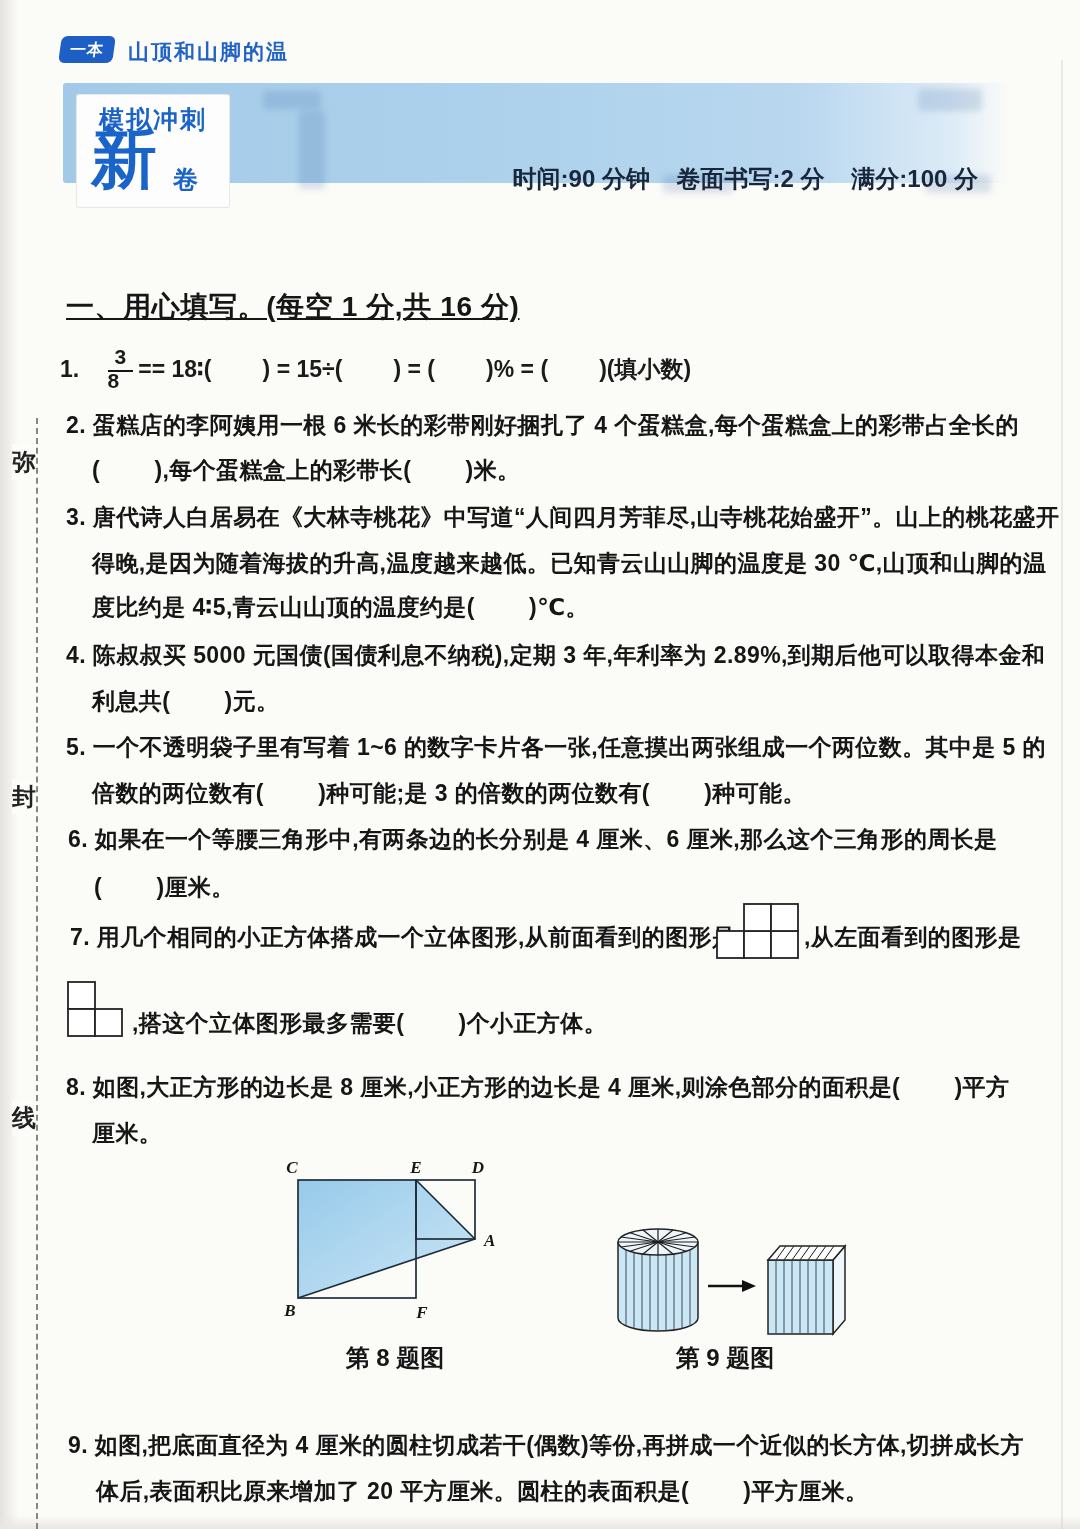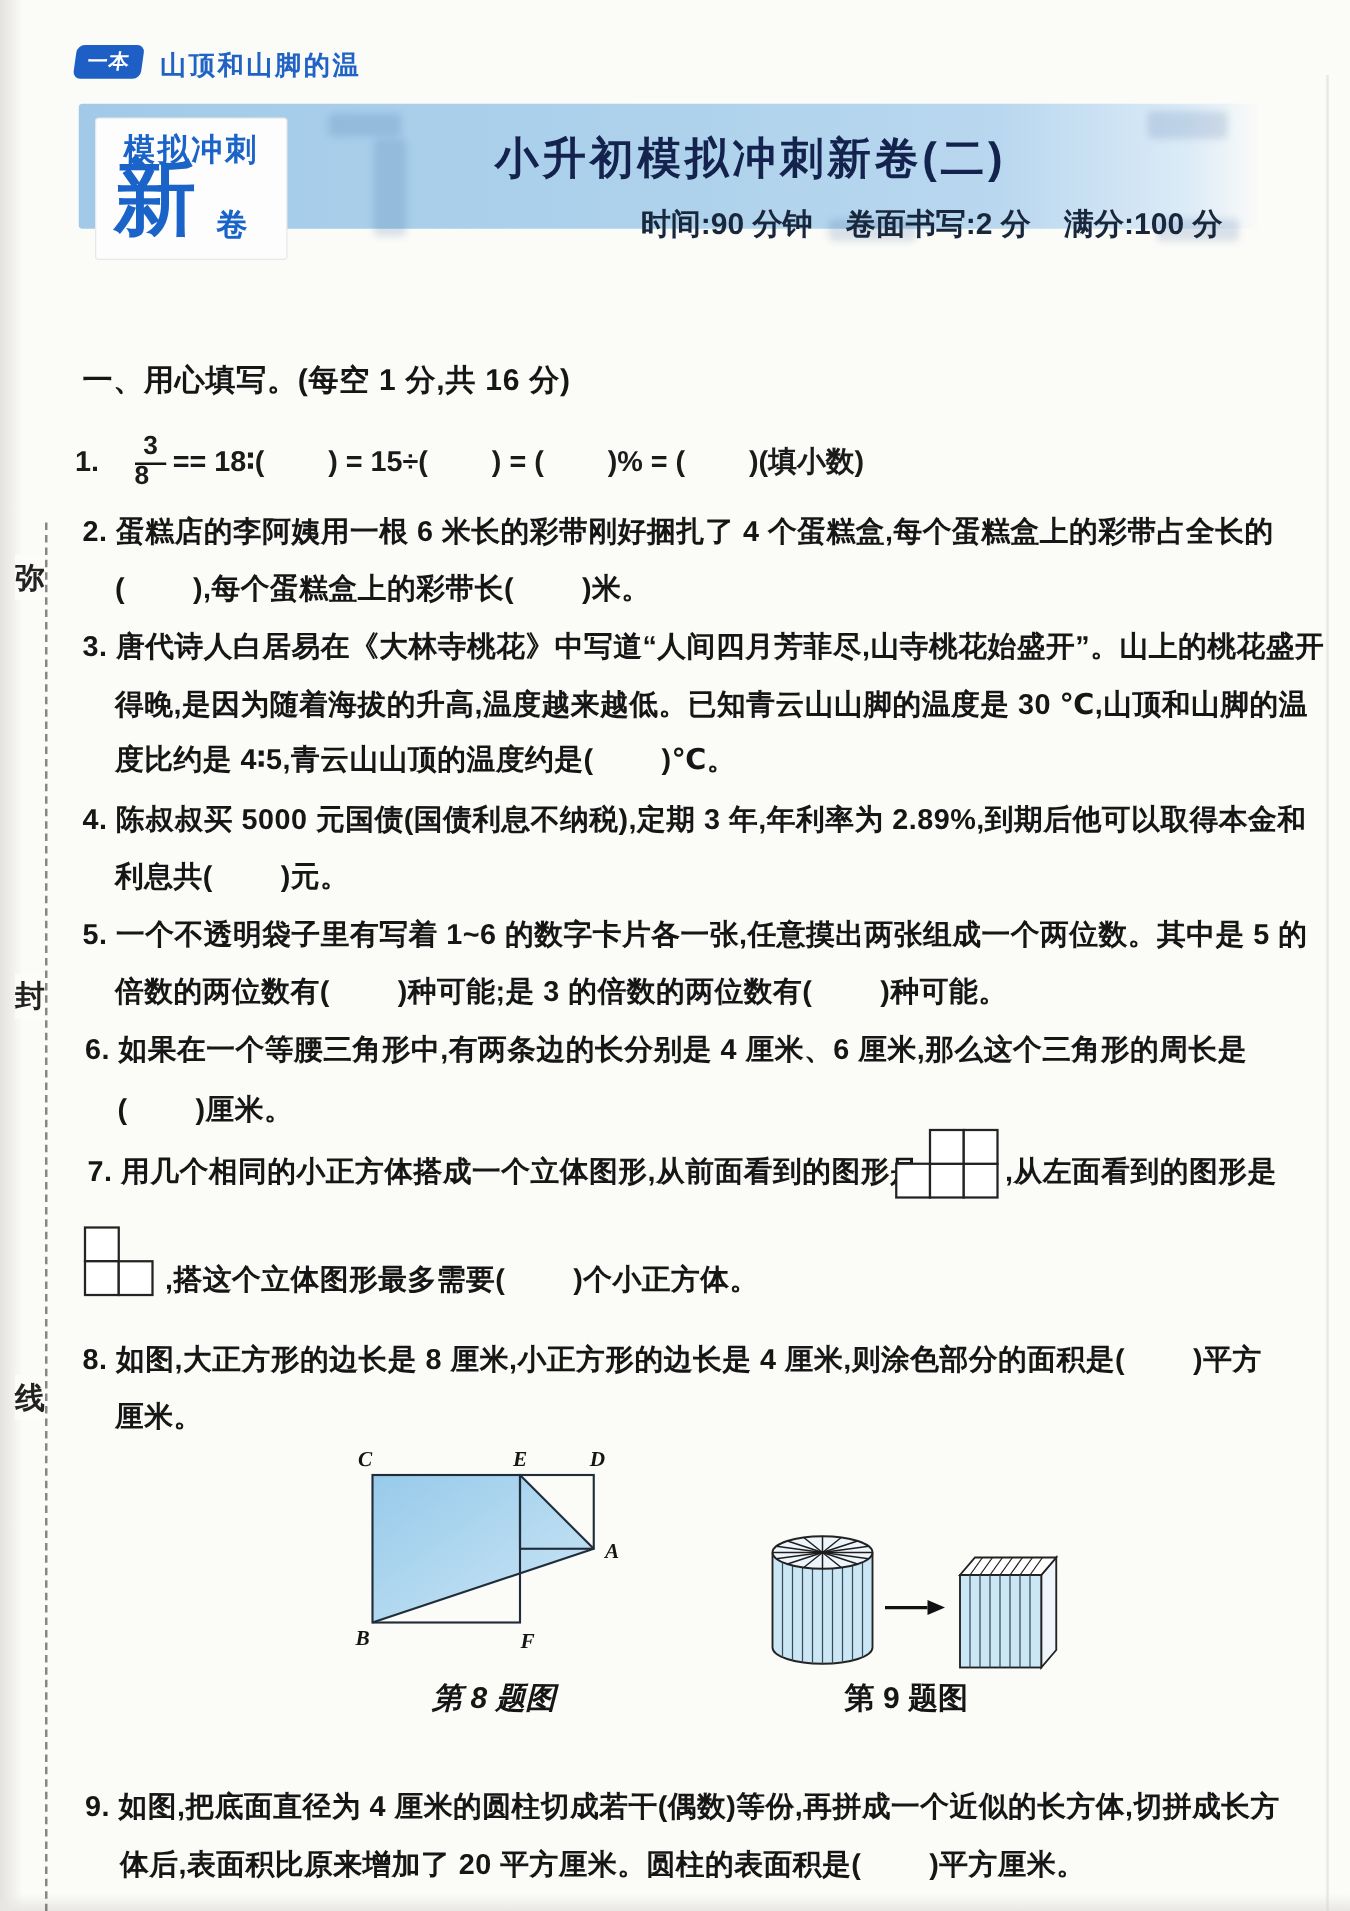"小升初模拟冲刺新卷(二)" div.banner-title { html: <div>小升初模拟冲刺新卷(二)</div> -> none }
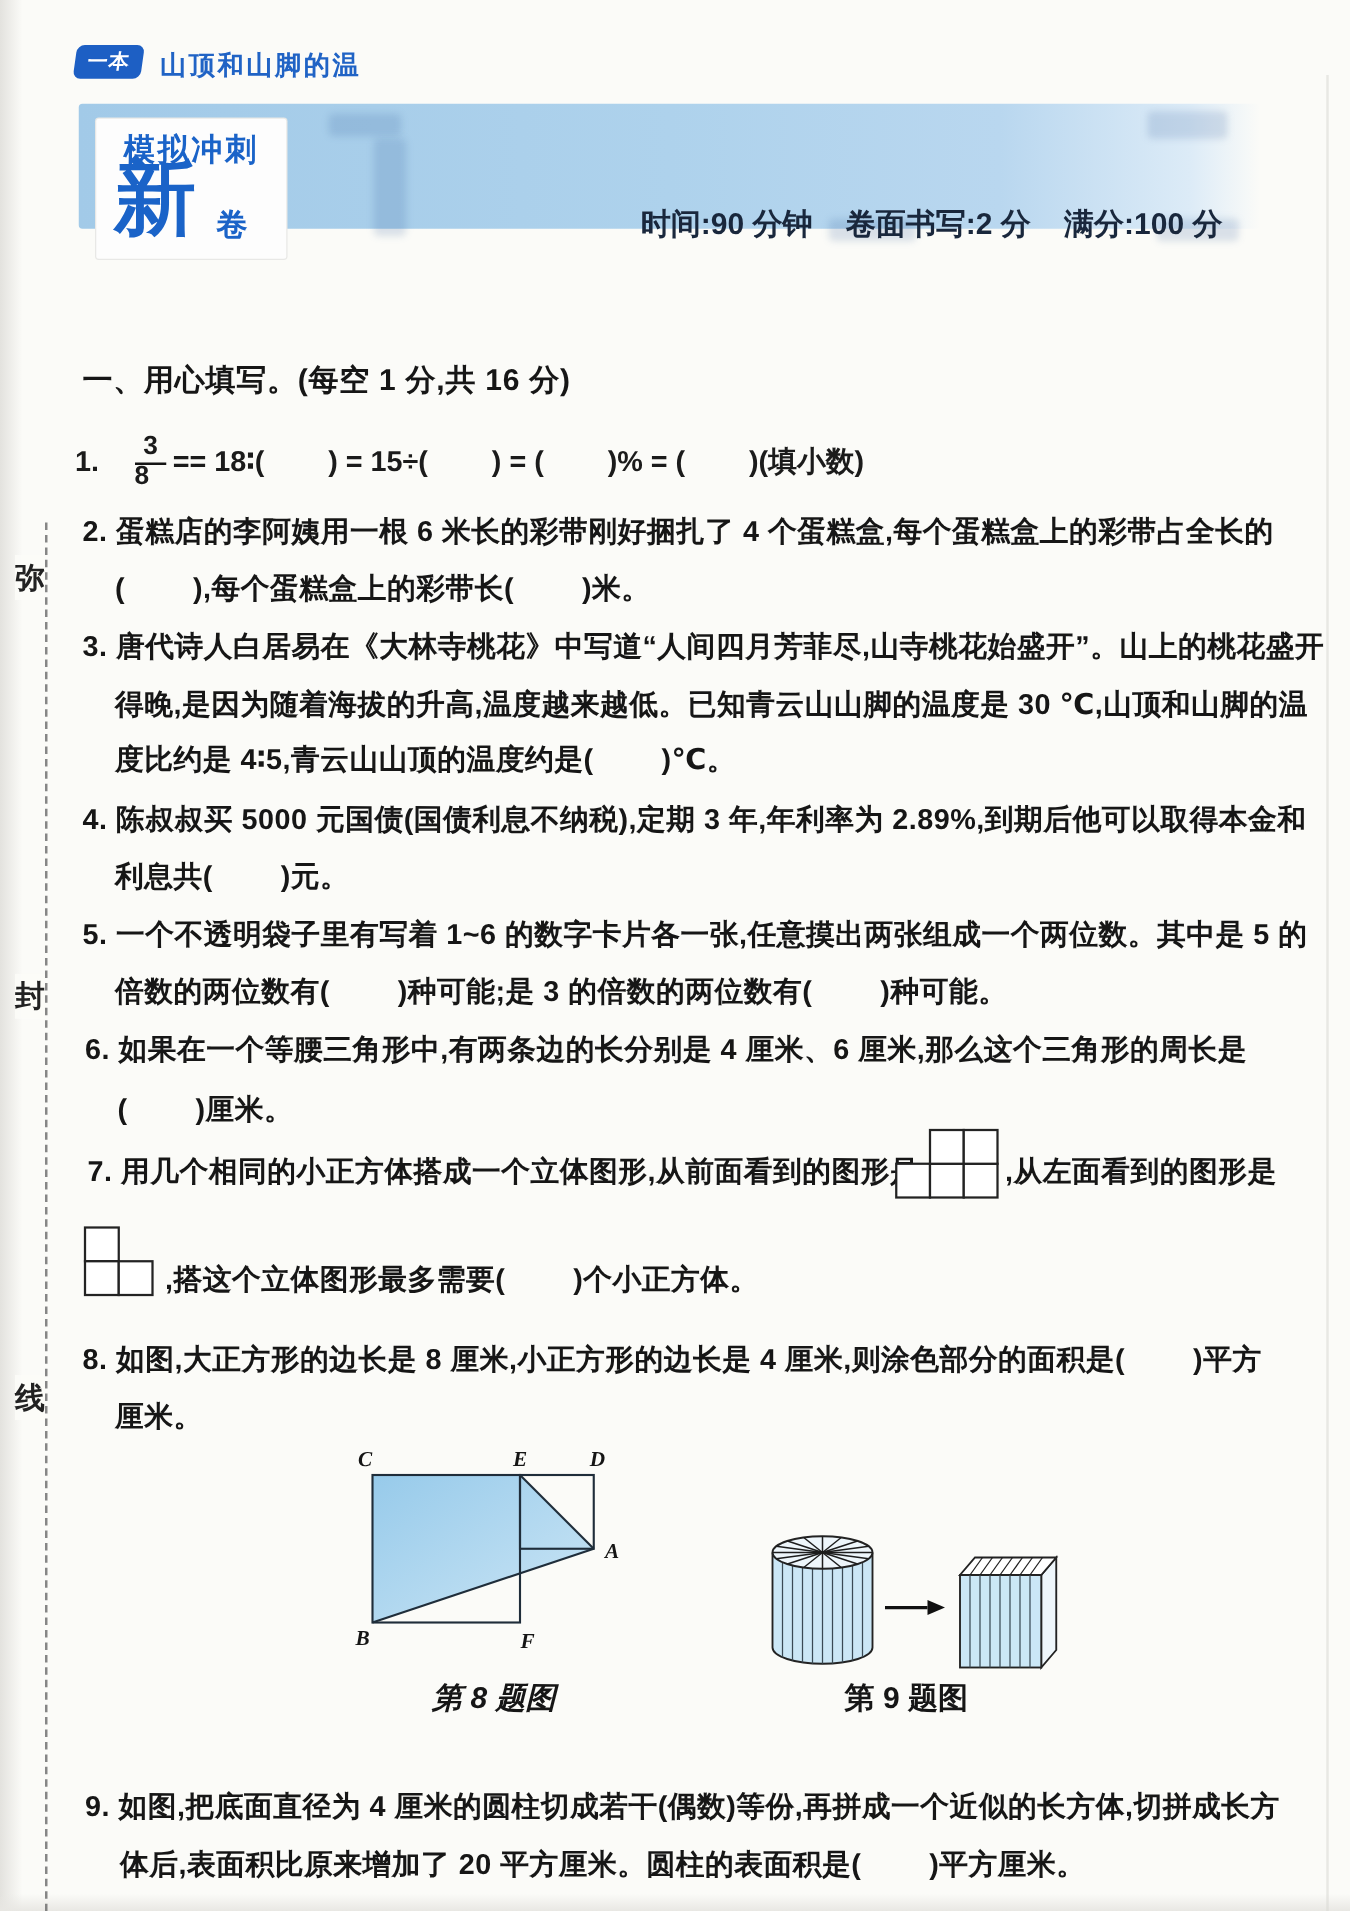"一、用心填写。(每空 1 分,共 16 分)" .heading { font-size: 24px -> 28px; text-decoration: none -> underline }
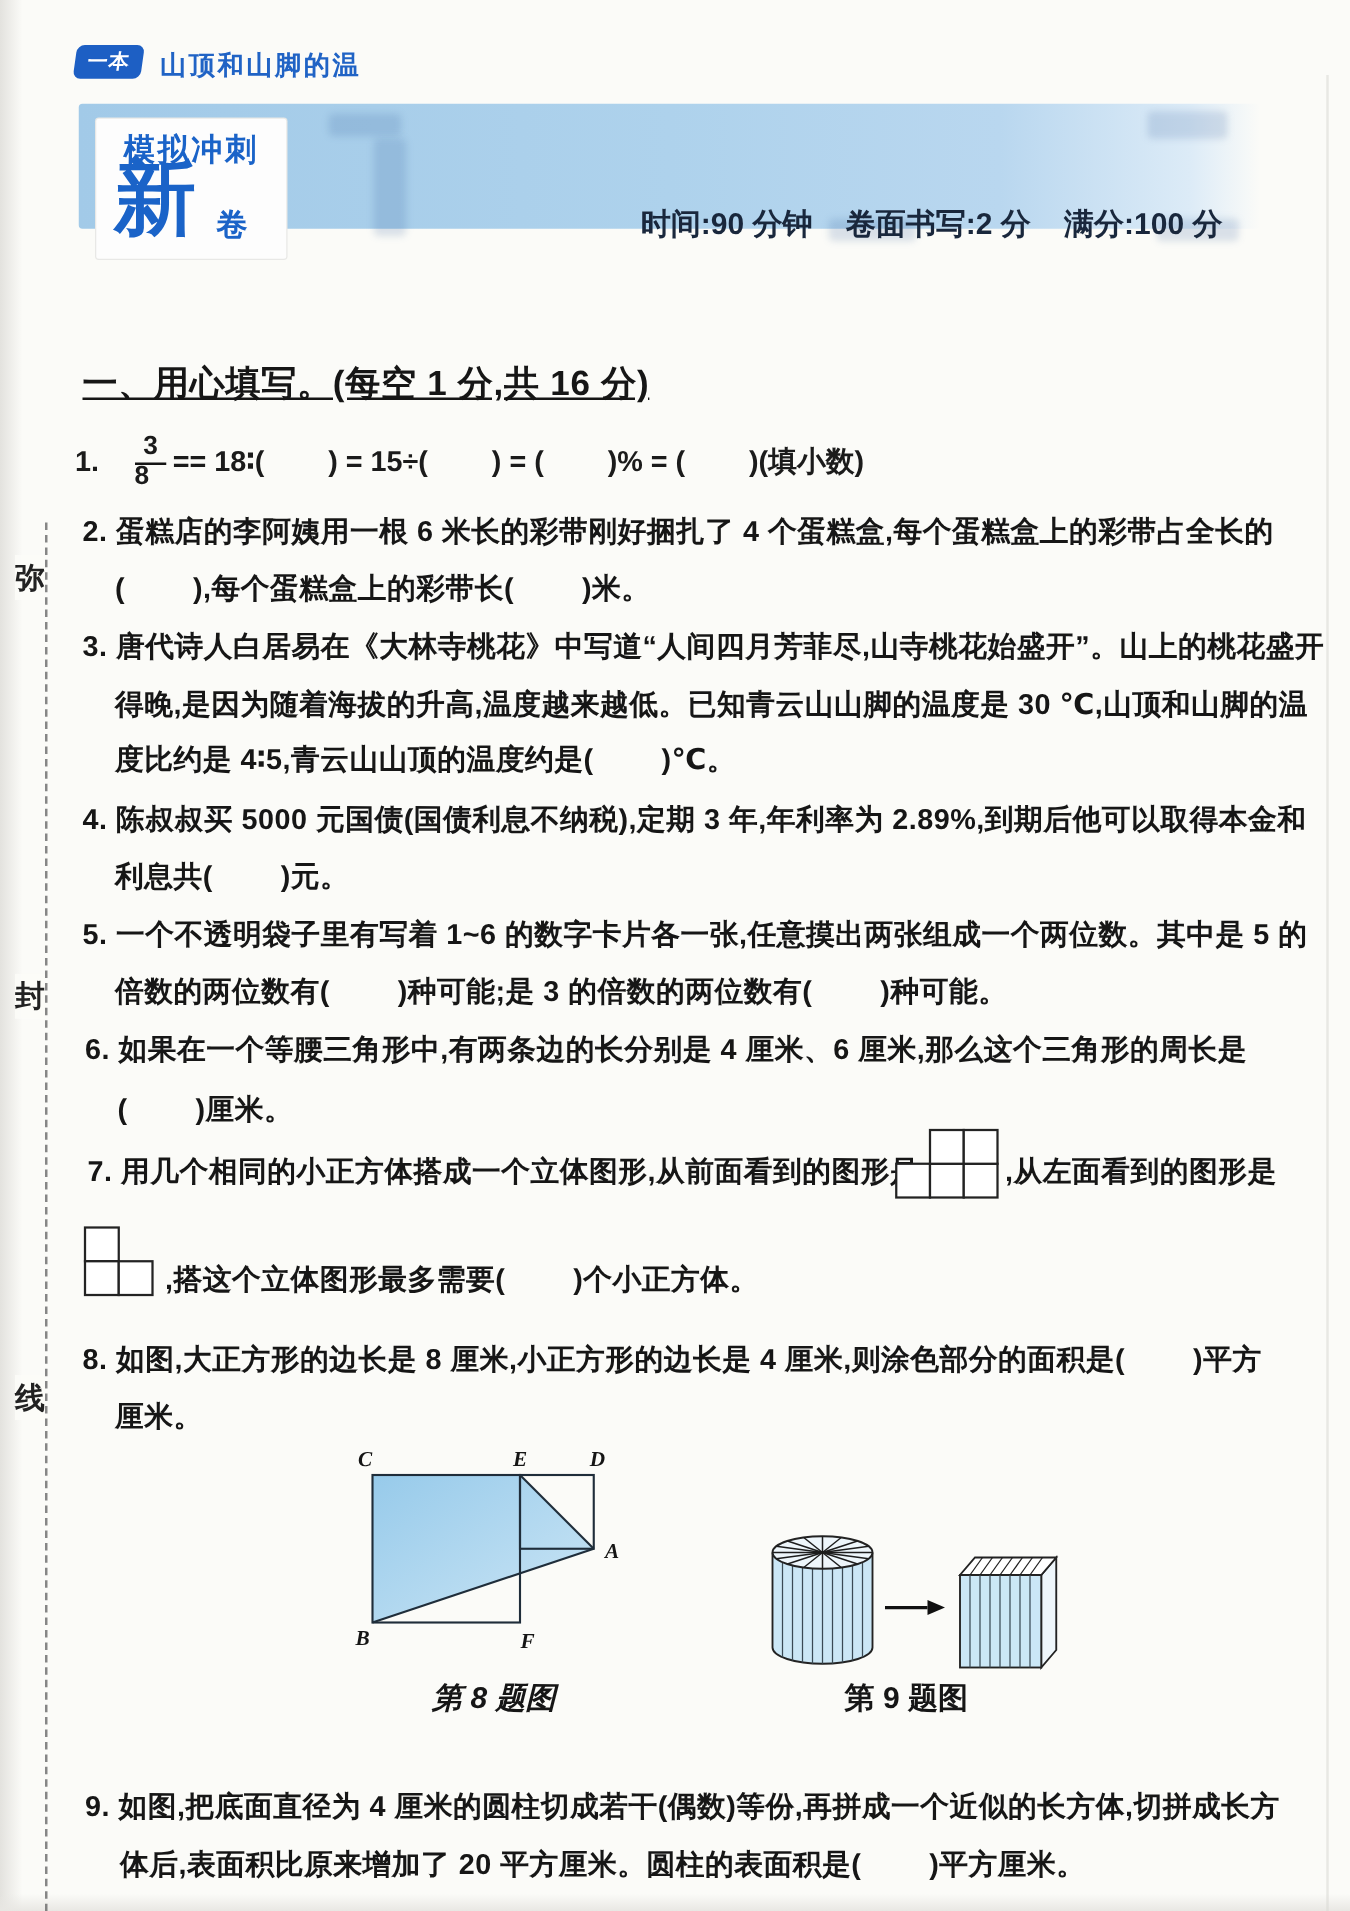"第 8 题图" div.fig-caption { font-style: italic -> none }
